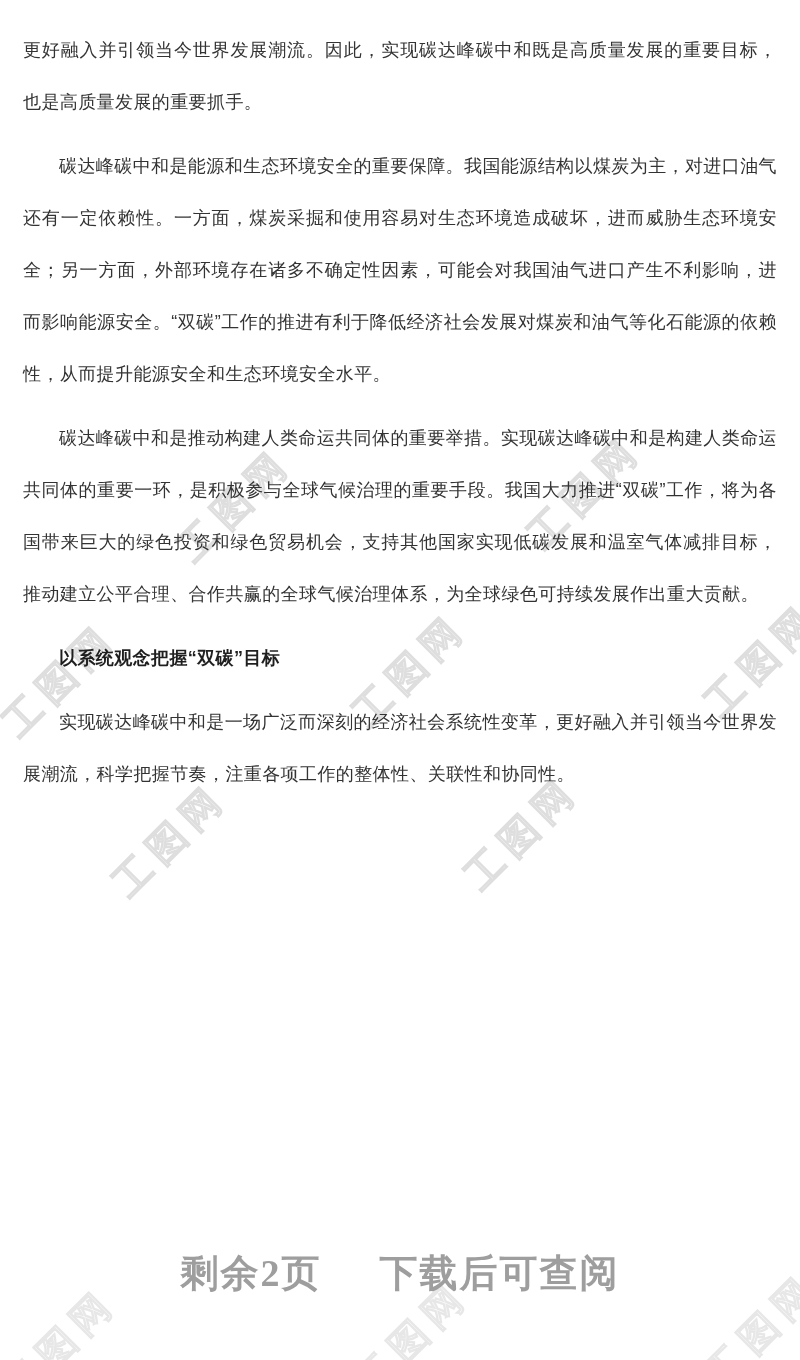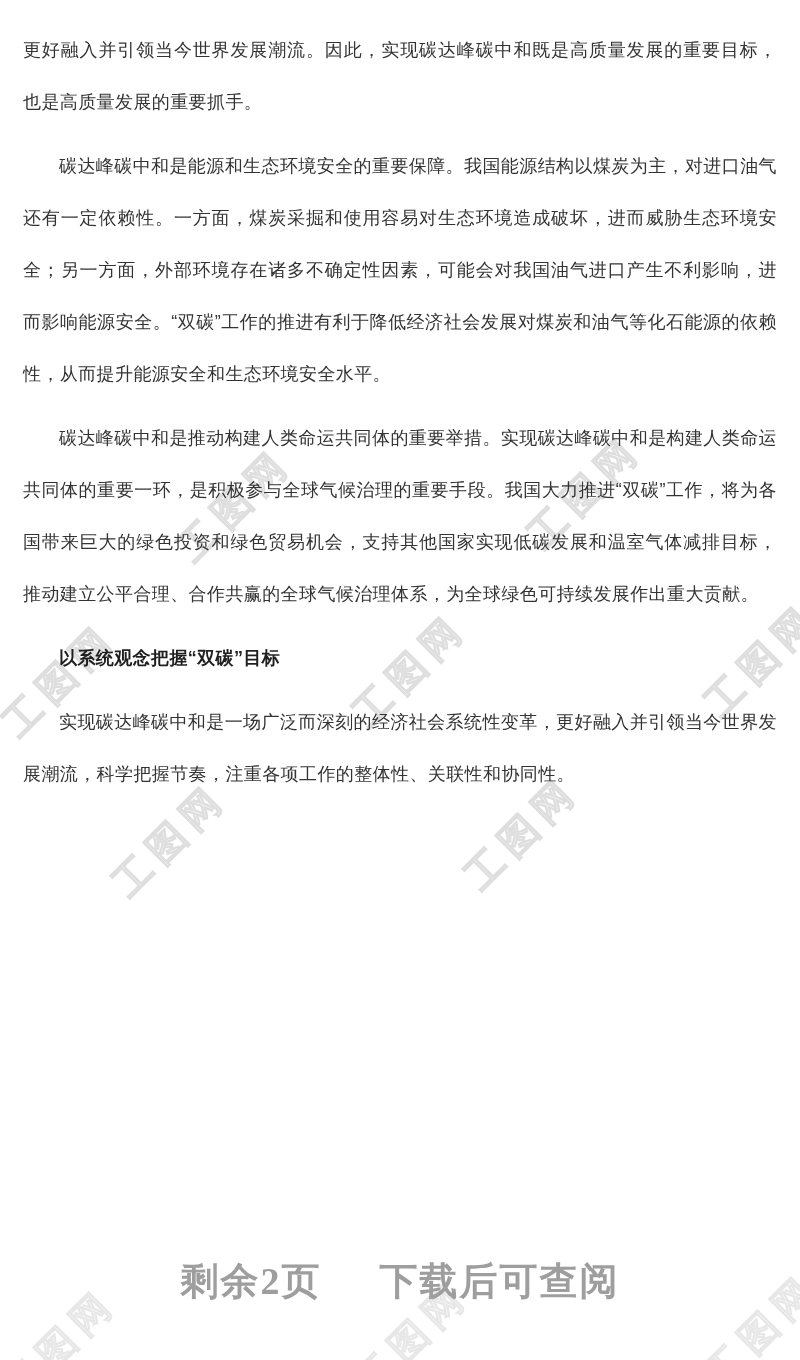"剩余2页" .footer { margin-top: 8px -> none }
